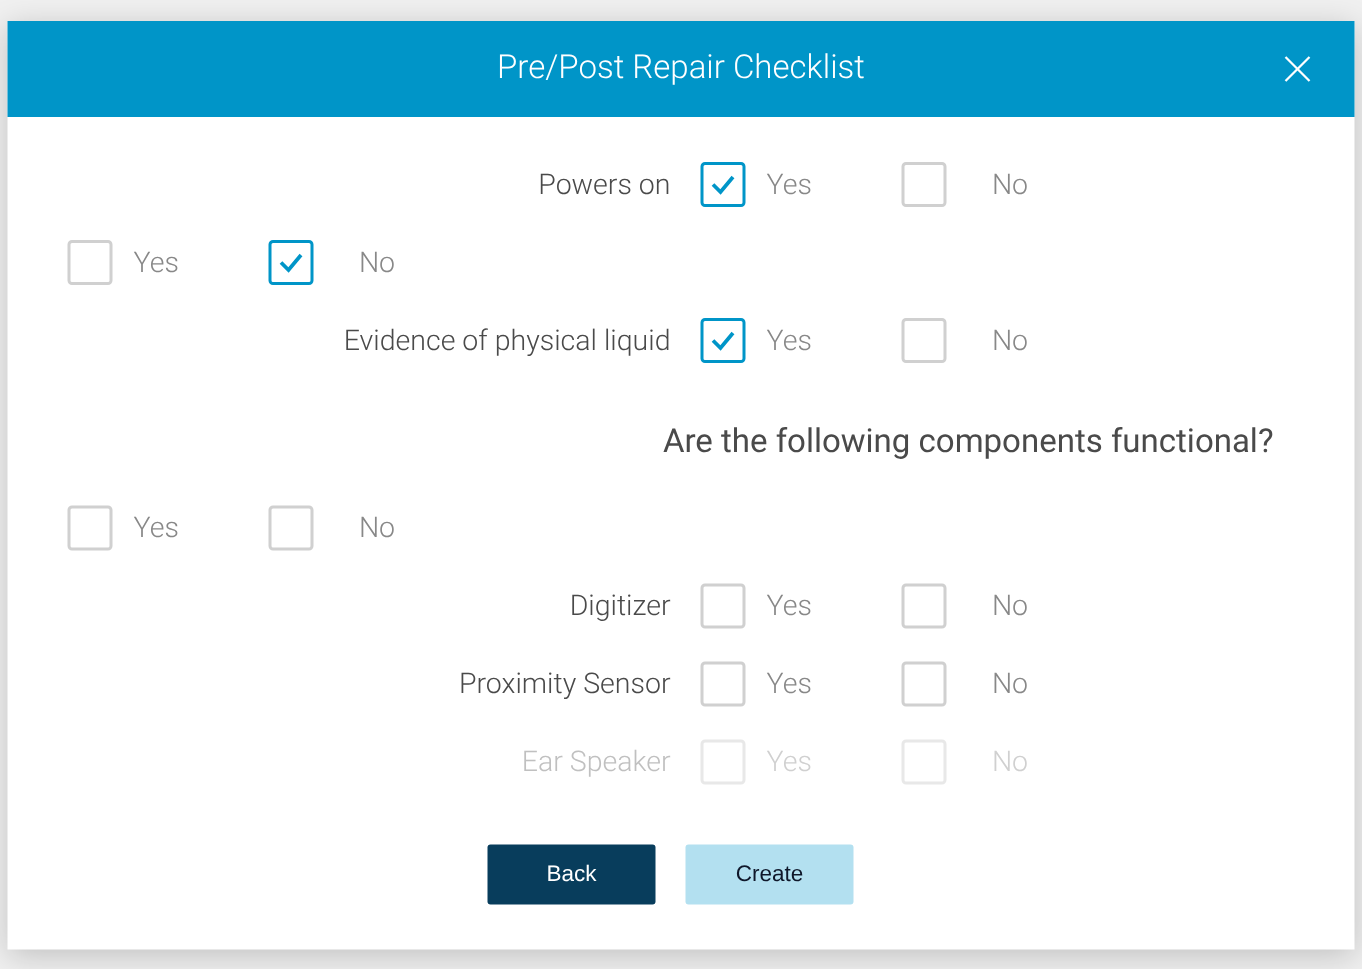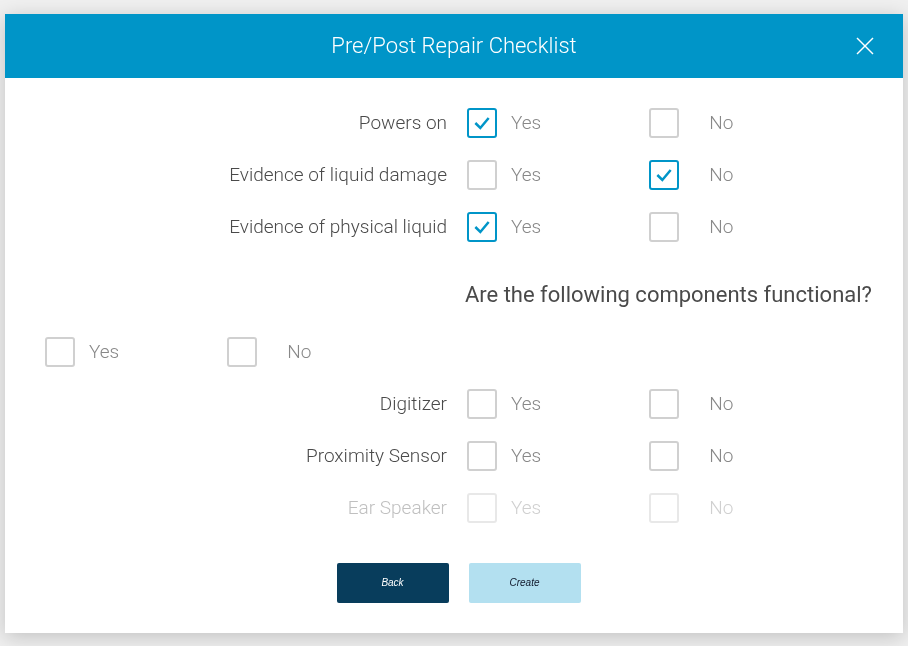"Powers on" .modal-body { padding: 30px 31px 30px 40px -> 30px 54px 30px 40px }
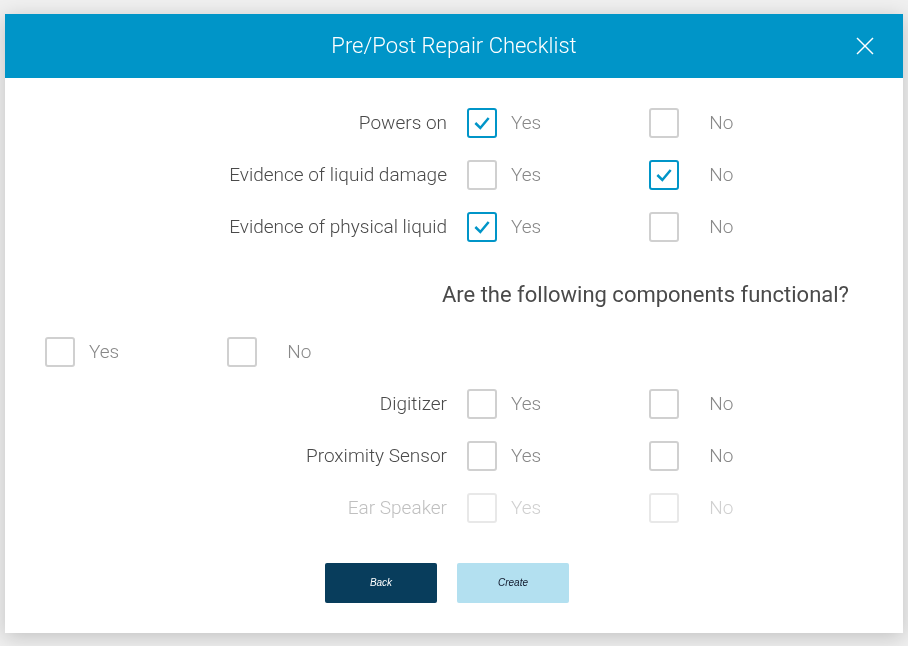"Yes" .option { margin-right: 108px -> 60px }
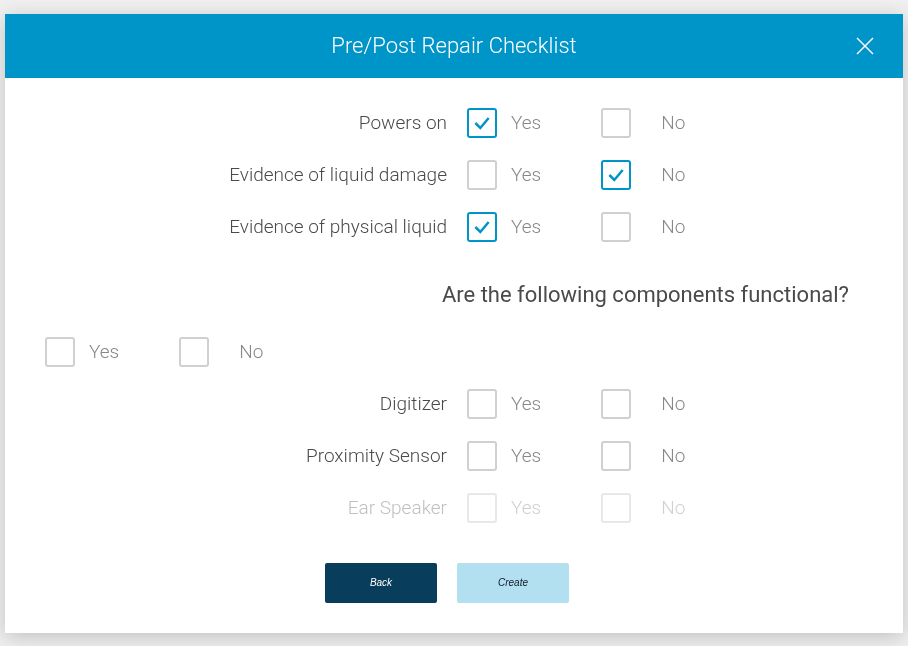"Evidence of liquid damage" div.row-label { html: <div>Evidence of liquid damage</div> -> none }
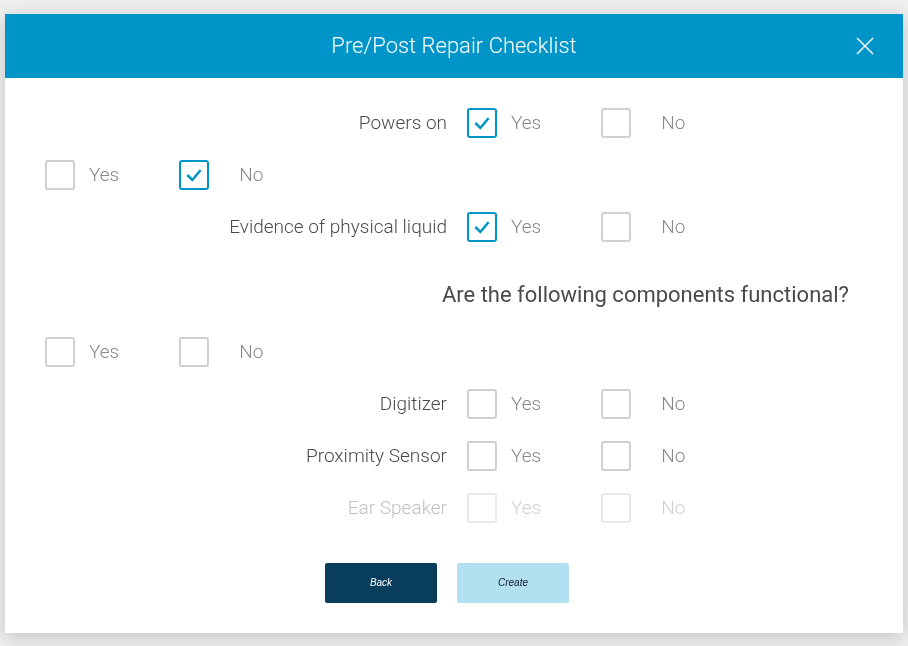"Back" .btn { font-size: 10px -> 15px; font-style: italic -> none }
